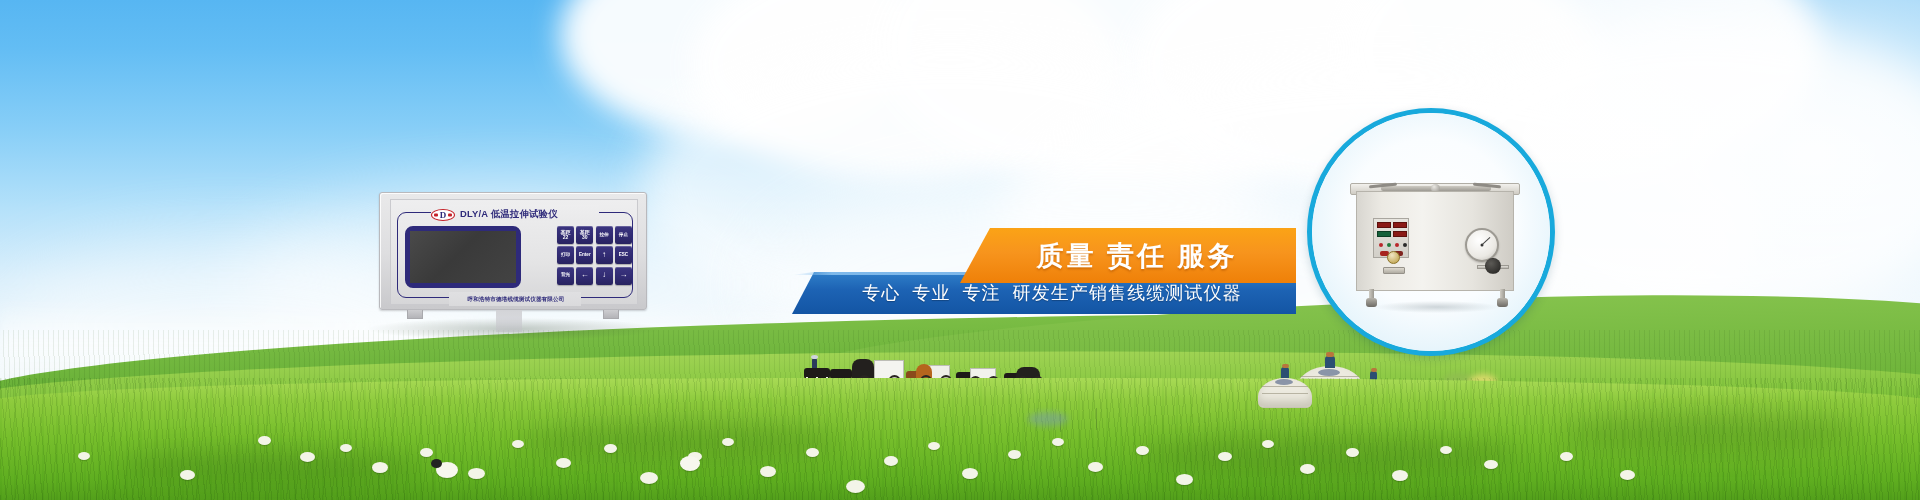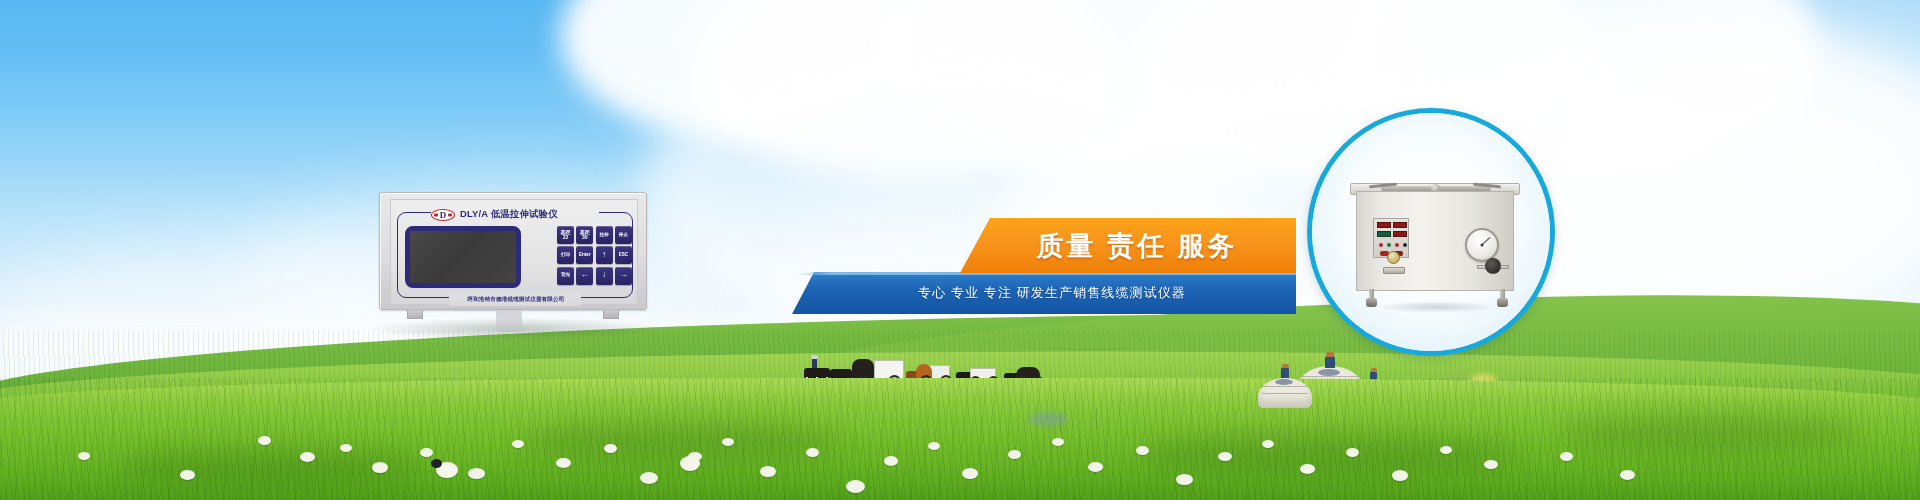"质量 责任 服务" .banner-orange { top: 218px -> 228px }
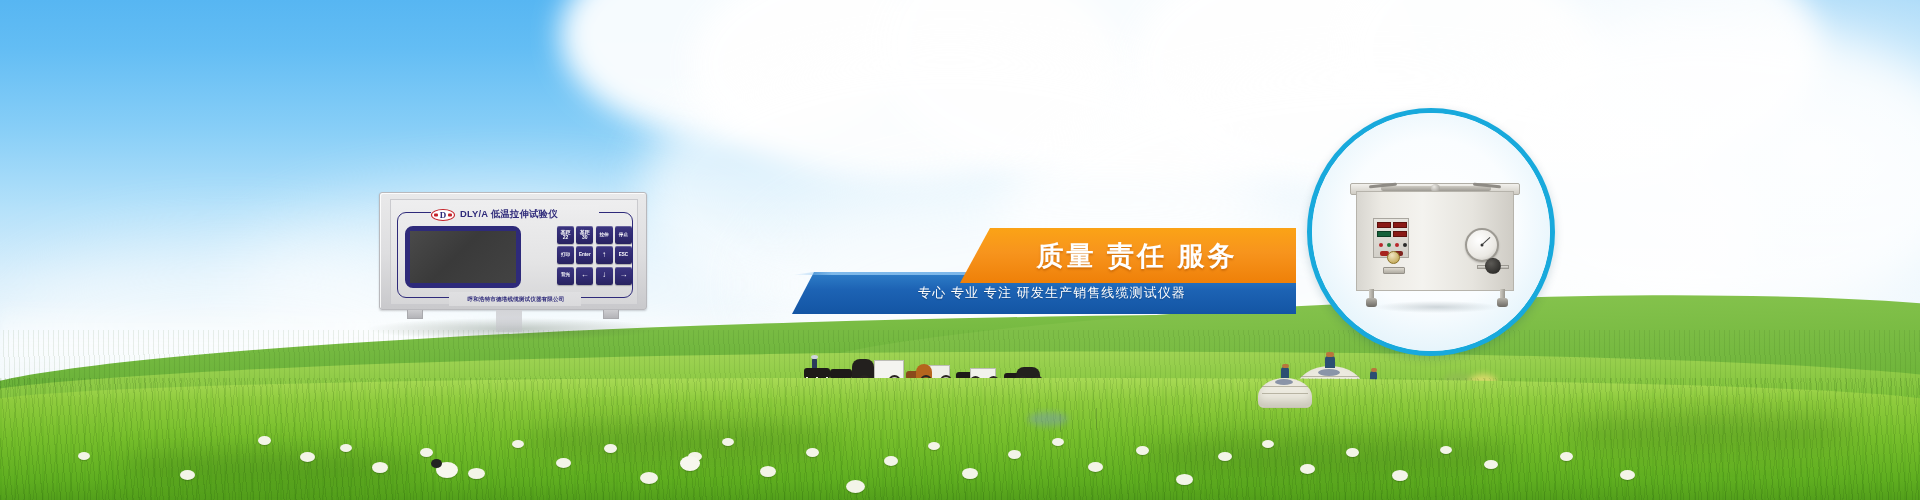"专心 专业 专注 研发生产销售线缆测试仪器" .banner-blue .txt { font-family: none -> Liberation Mono, monospace; font-size: 13px -> 18px }
